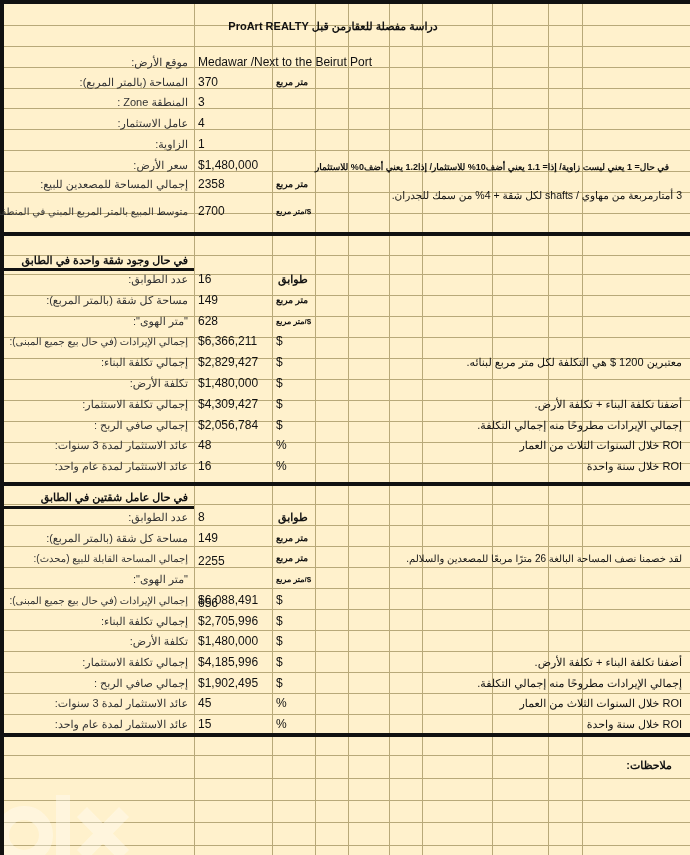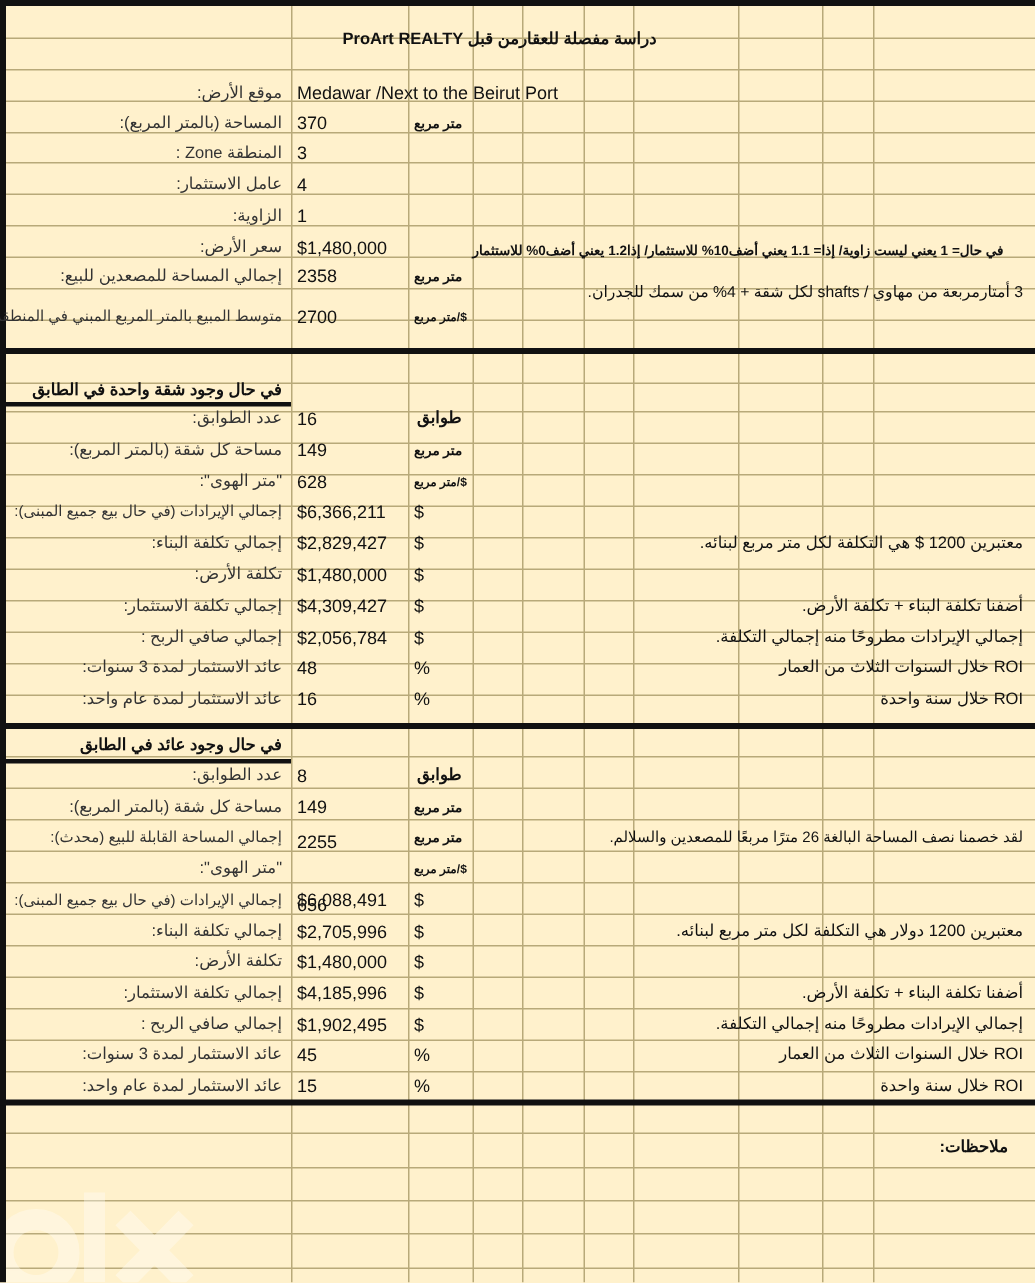"في حال وجود عائد في" div.cell { text: وجود عائد -> عامل شقتين }
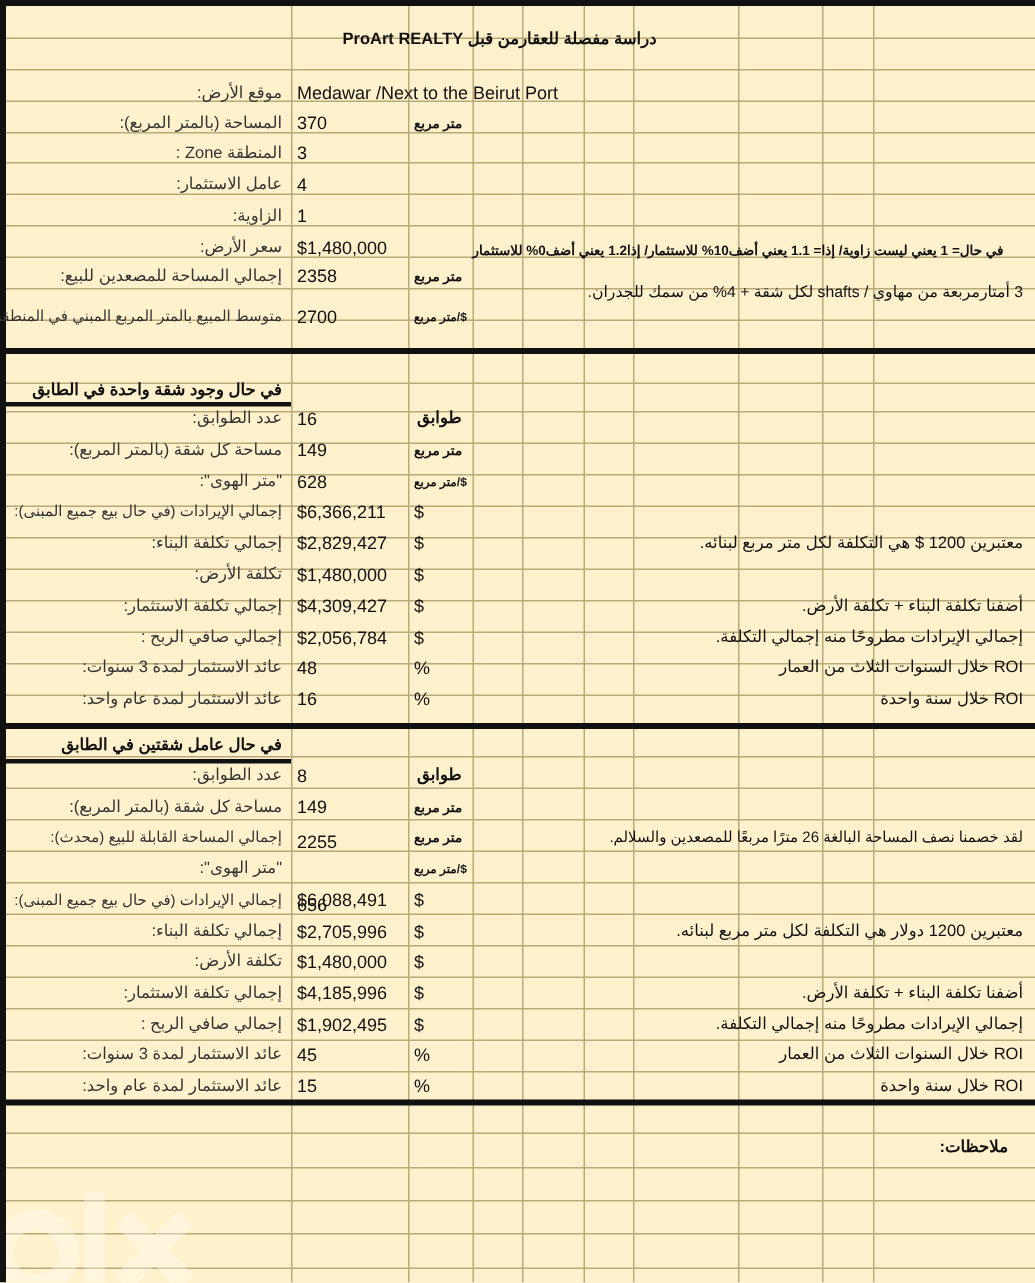"معتبرين 1200 دولار هي التكلفة" div.cell { html: <div>معتبرين 1200 دولار هي التكلفة لكل متر مربع لبنائه.</div> -> none }
